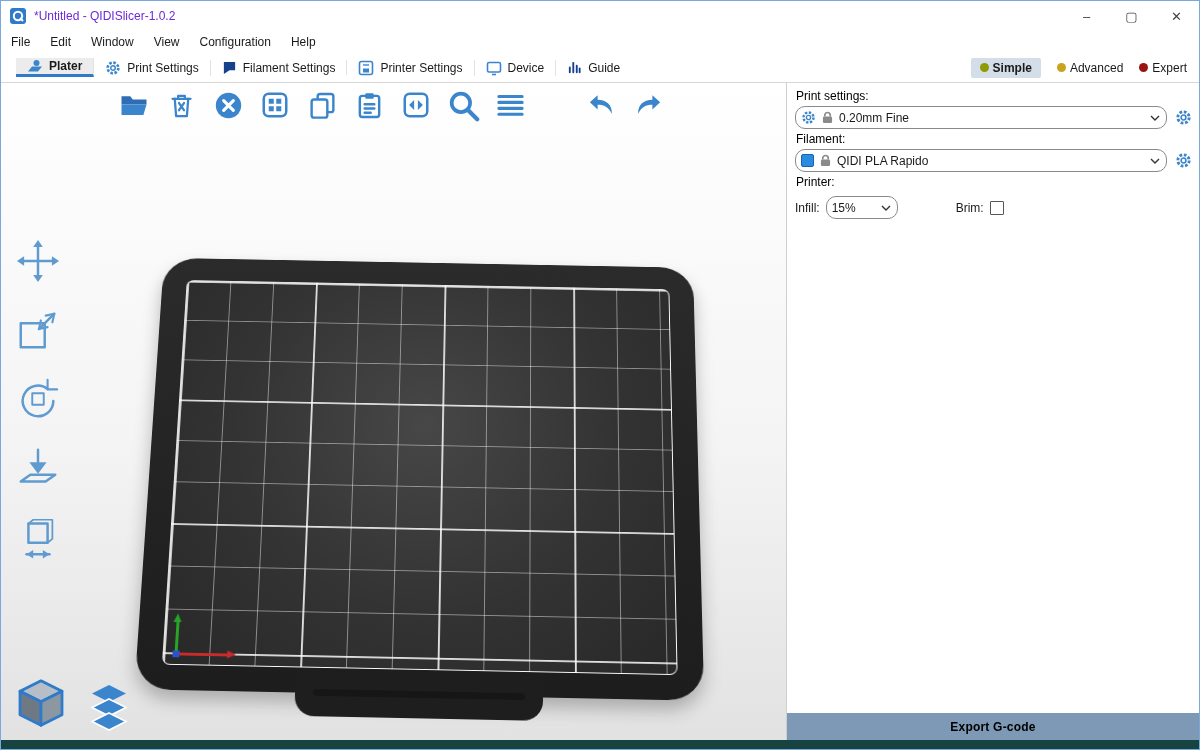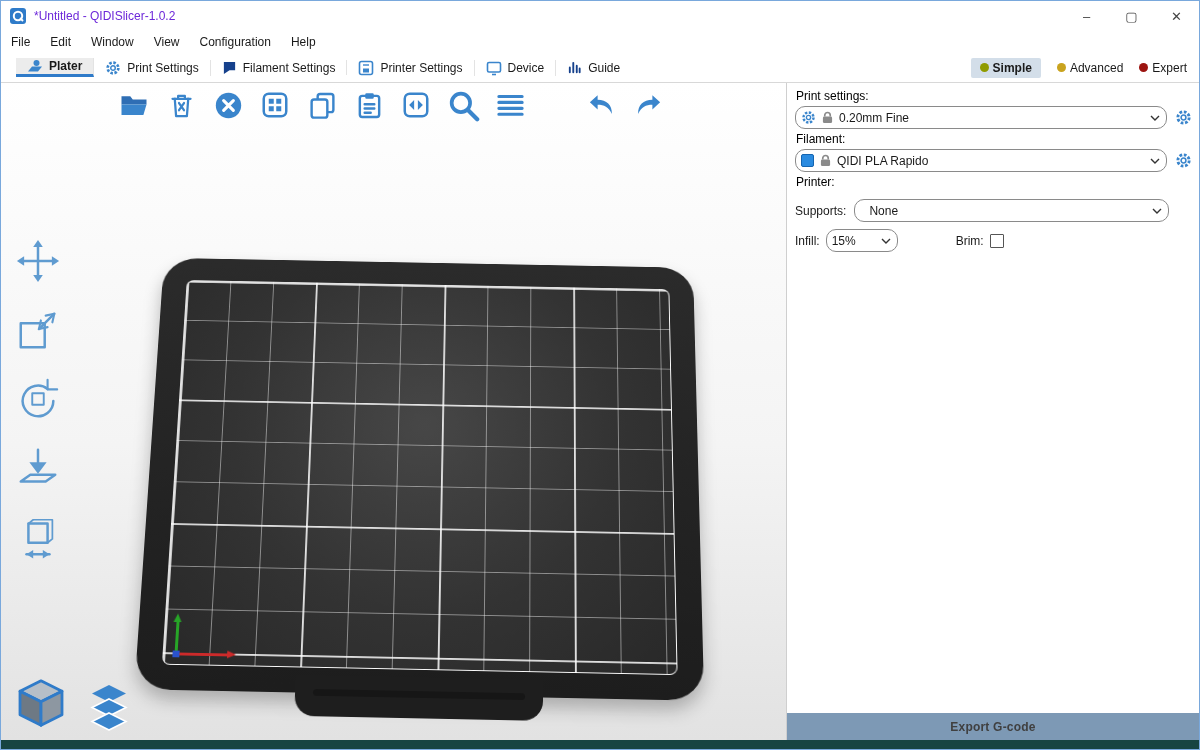"Supports:" div.row-supports { html: <div> <span>Supports:</span> <div> <span>None</span> <svg> <path></path> </svg> </div> </div> -> none }
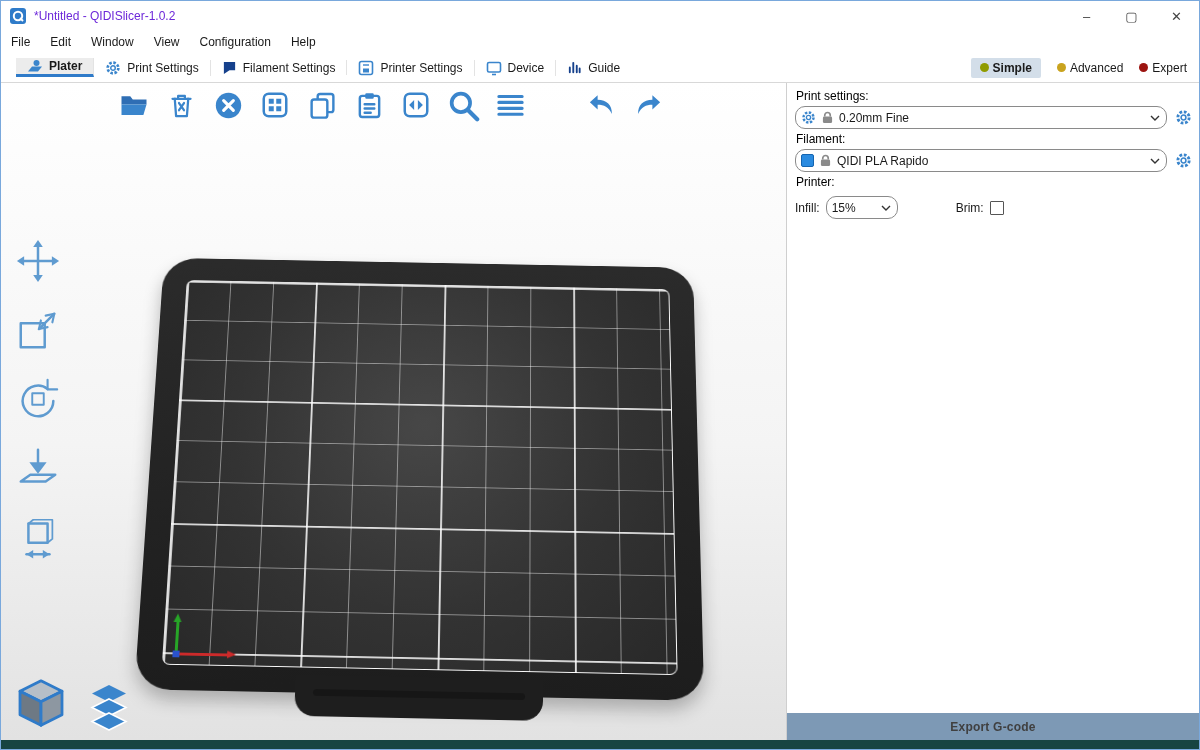"Export G-code" .export-btn { color: #404040 -> #000000 }
